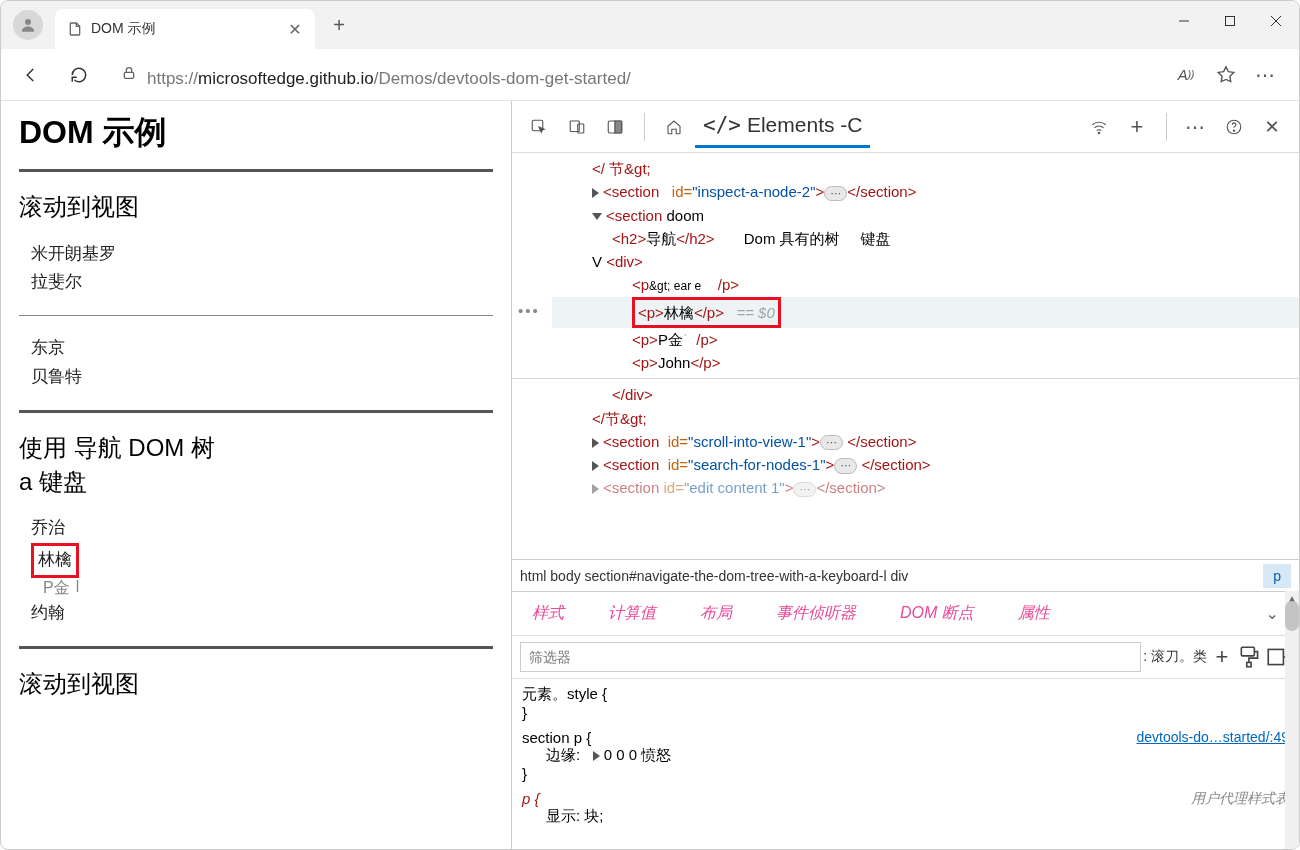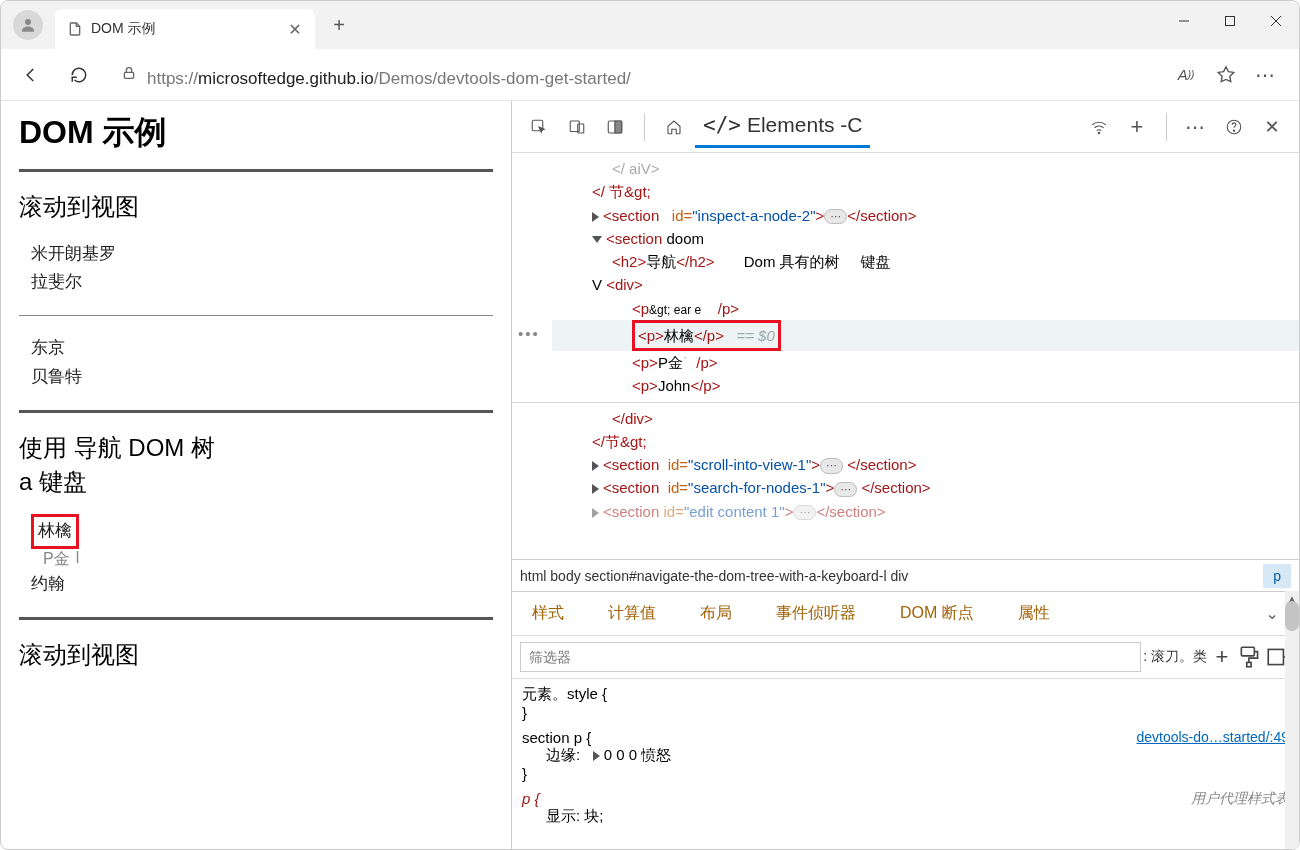"</ aiV>" div.el-row { html: <div>&lt;/ aiV&gt;</div> -> none }
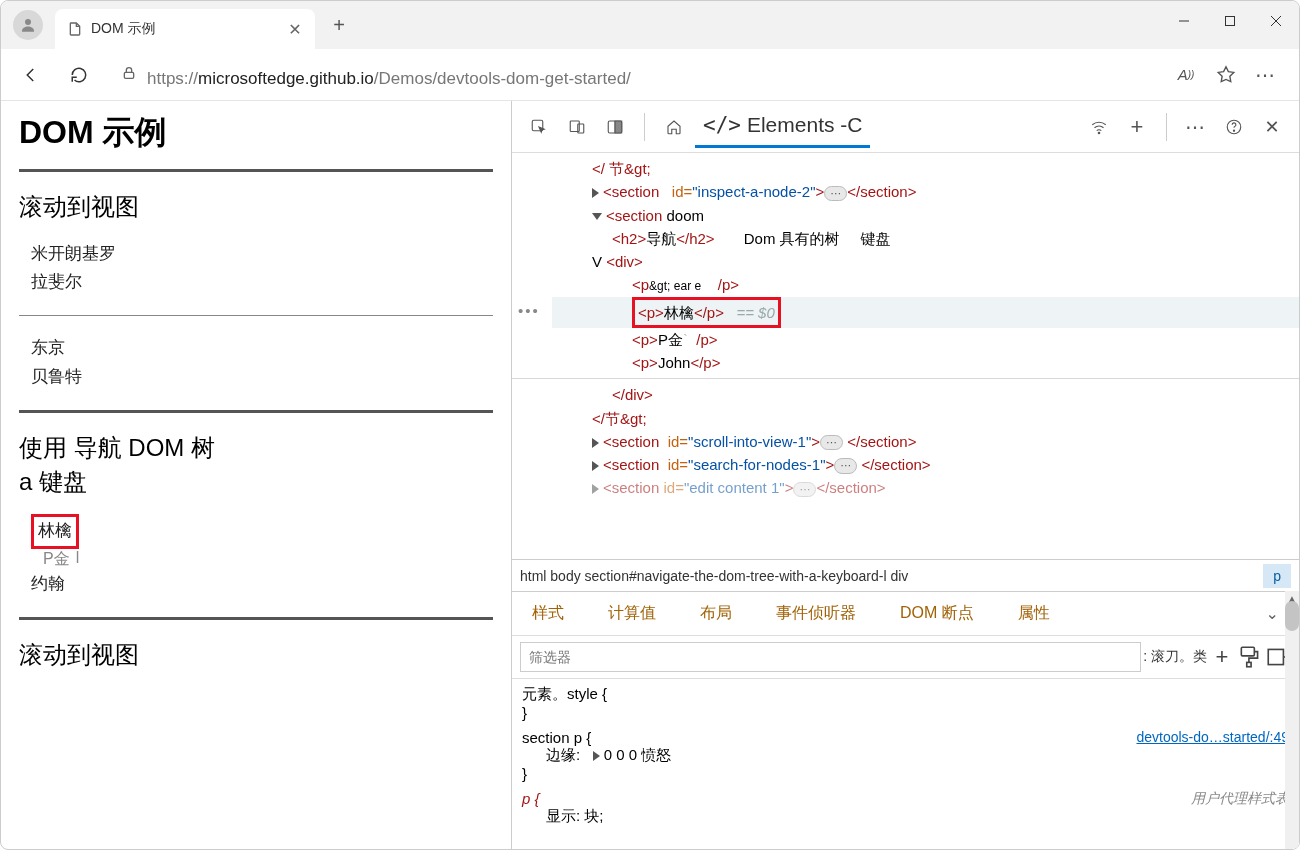"乔治" p { html: none -> <p>乔治</p> }
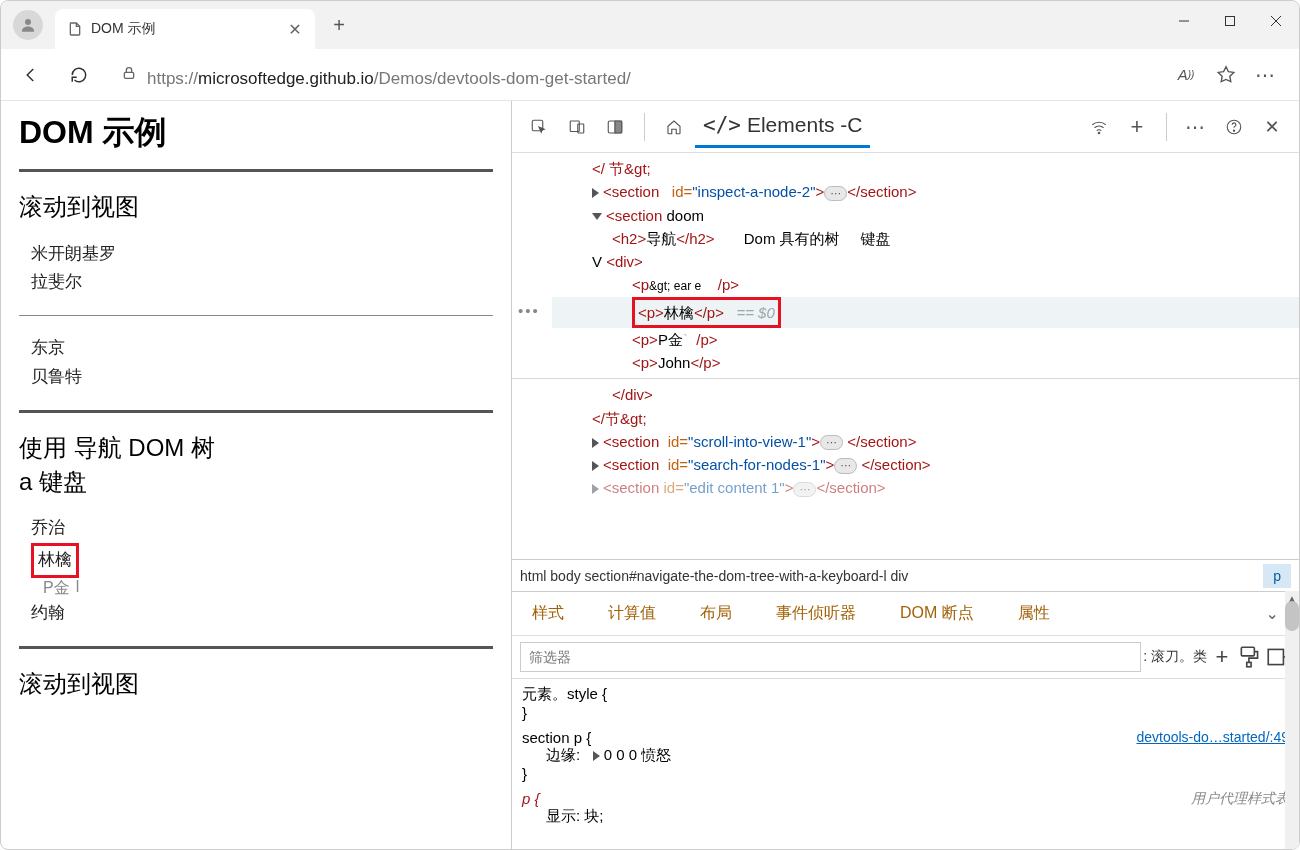"样式" .styles-tabs .stab { color: #a16207 -> #ec4899; font-style: none -> italic }
